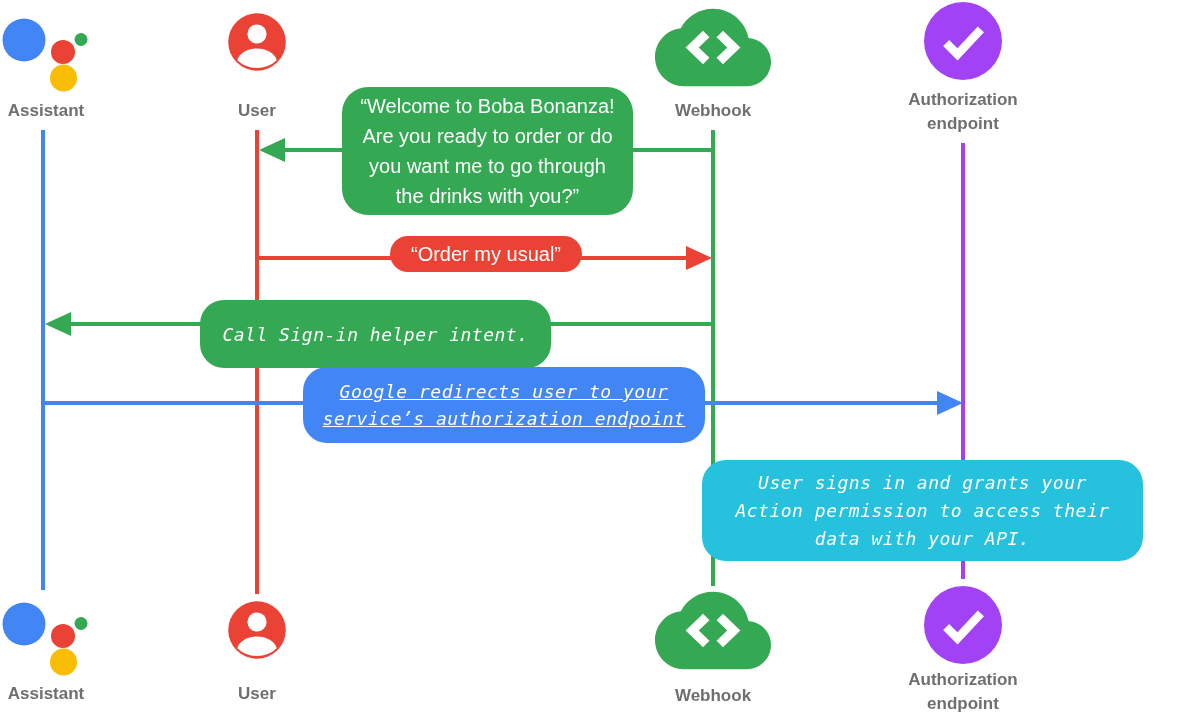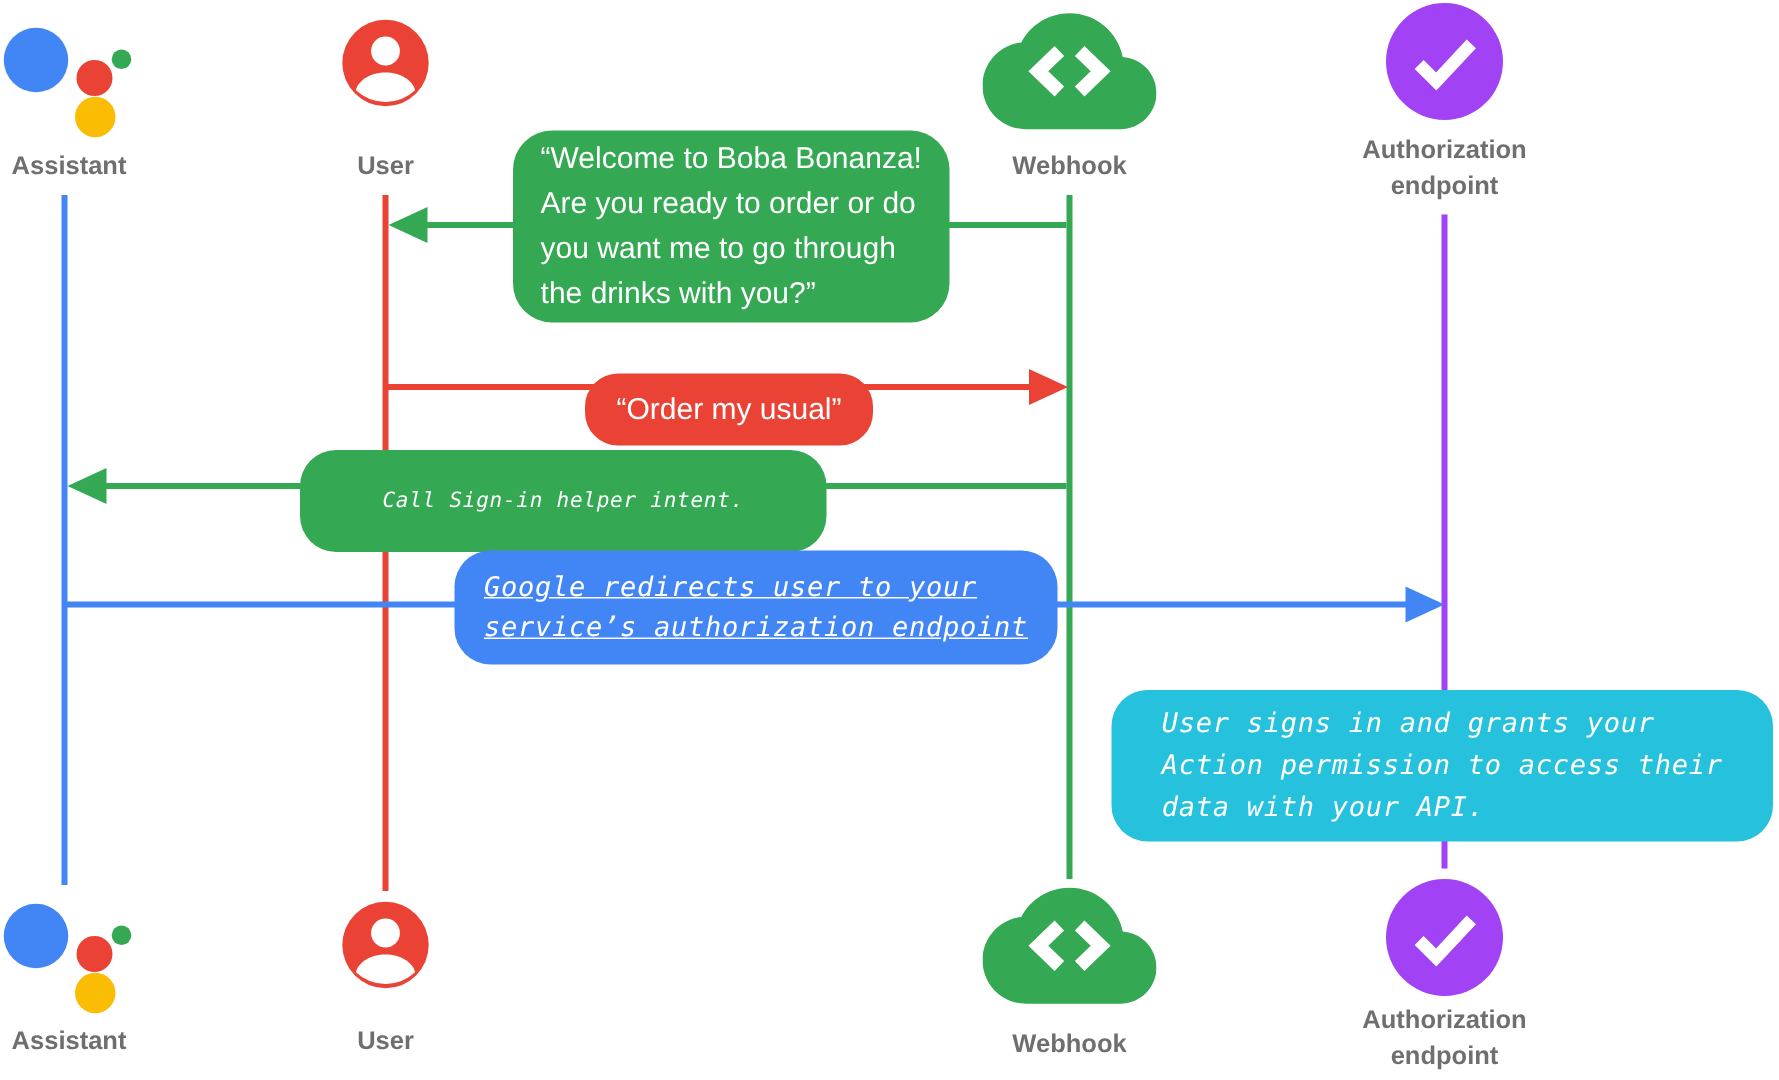"“Welcome to Boba Bonanza!" .bubble { text-align: none -> center }
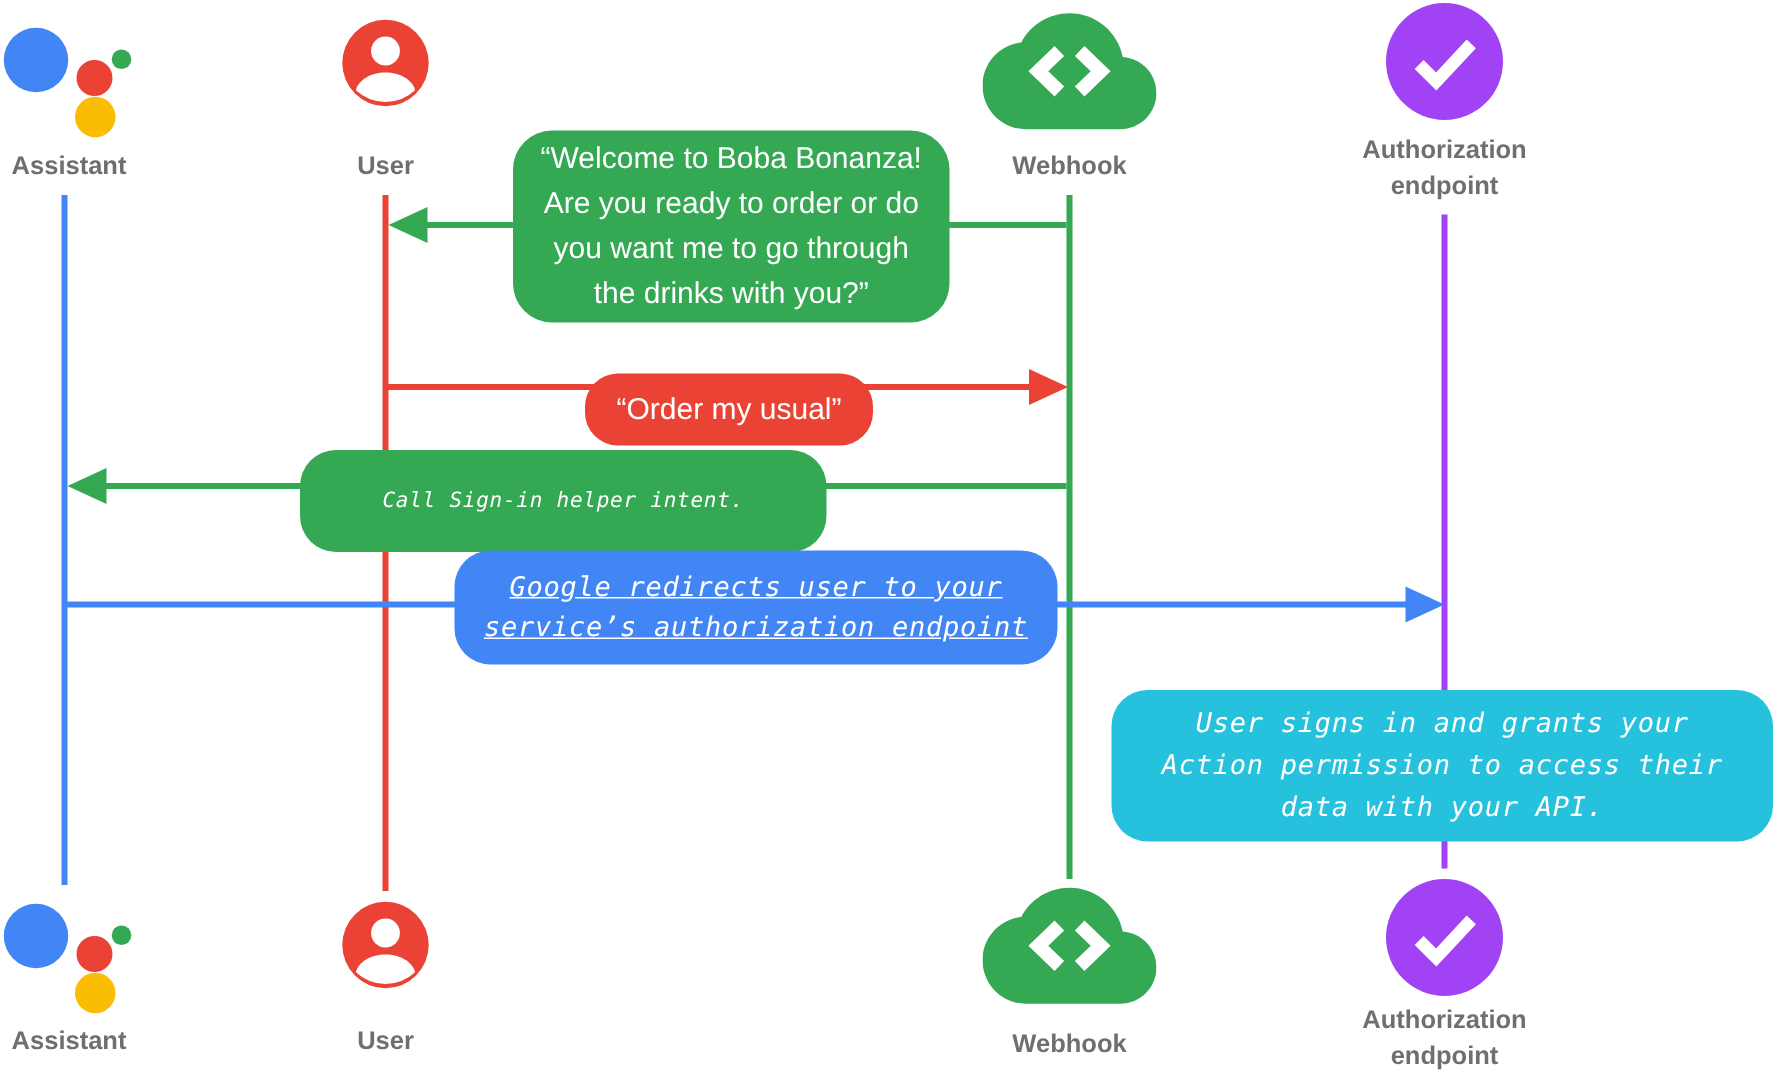"“Order my usual”" div.bubble { height: 48px -> 36px; top: 249px -> 236px }
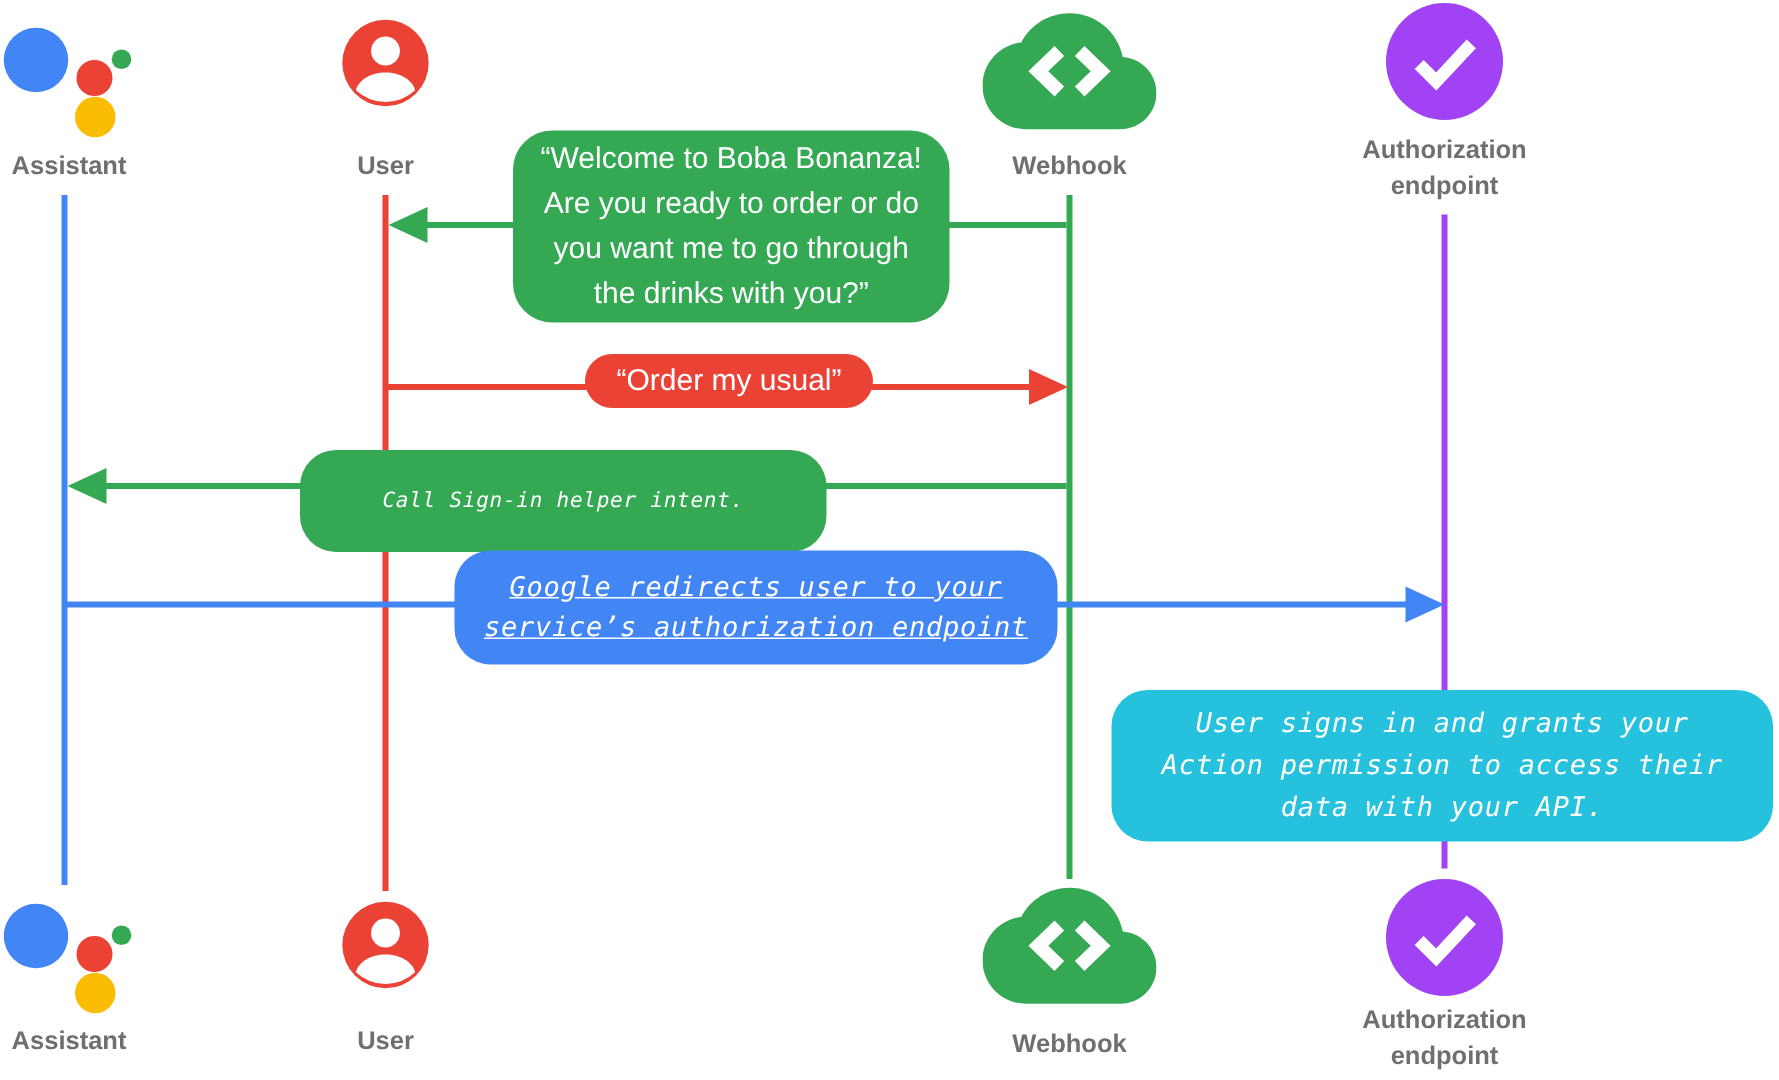"Call Sign-in helper intent." div.bubble { font-size: 14px -> 18px }
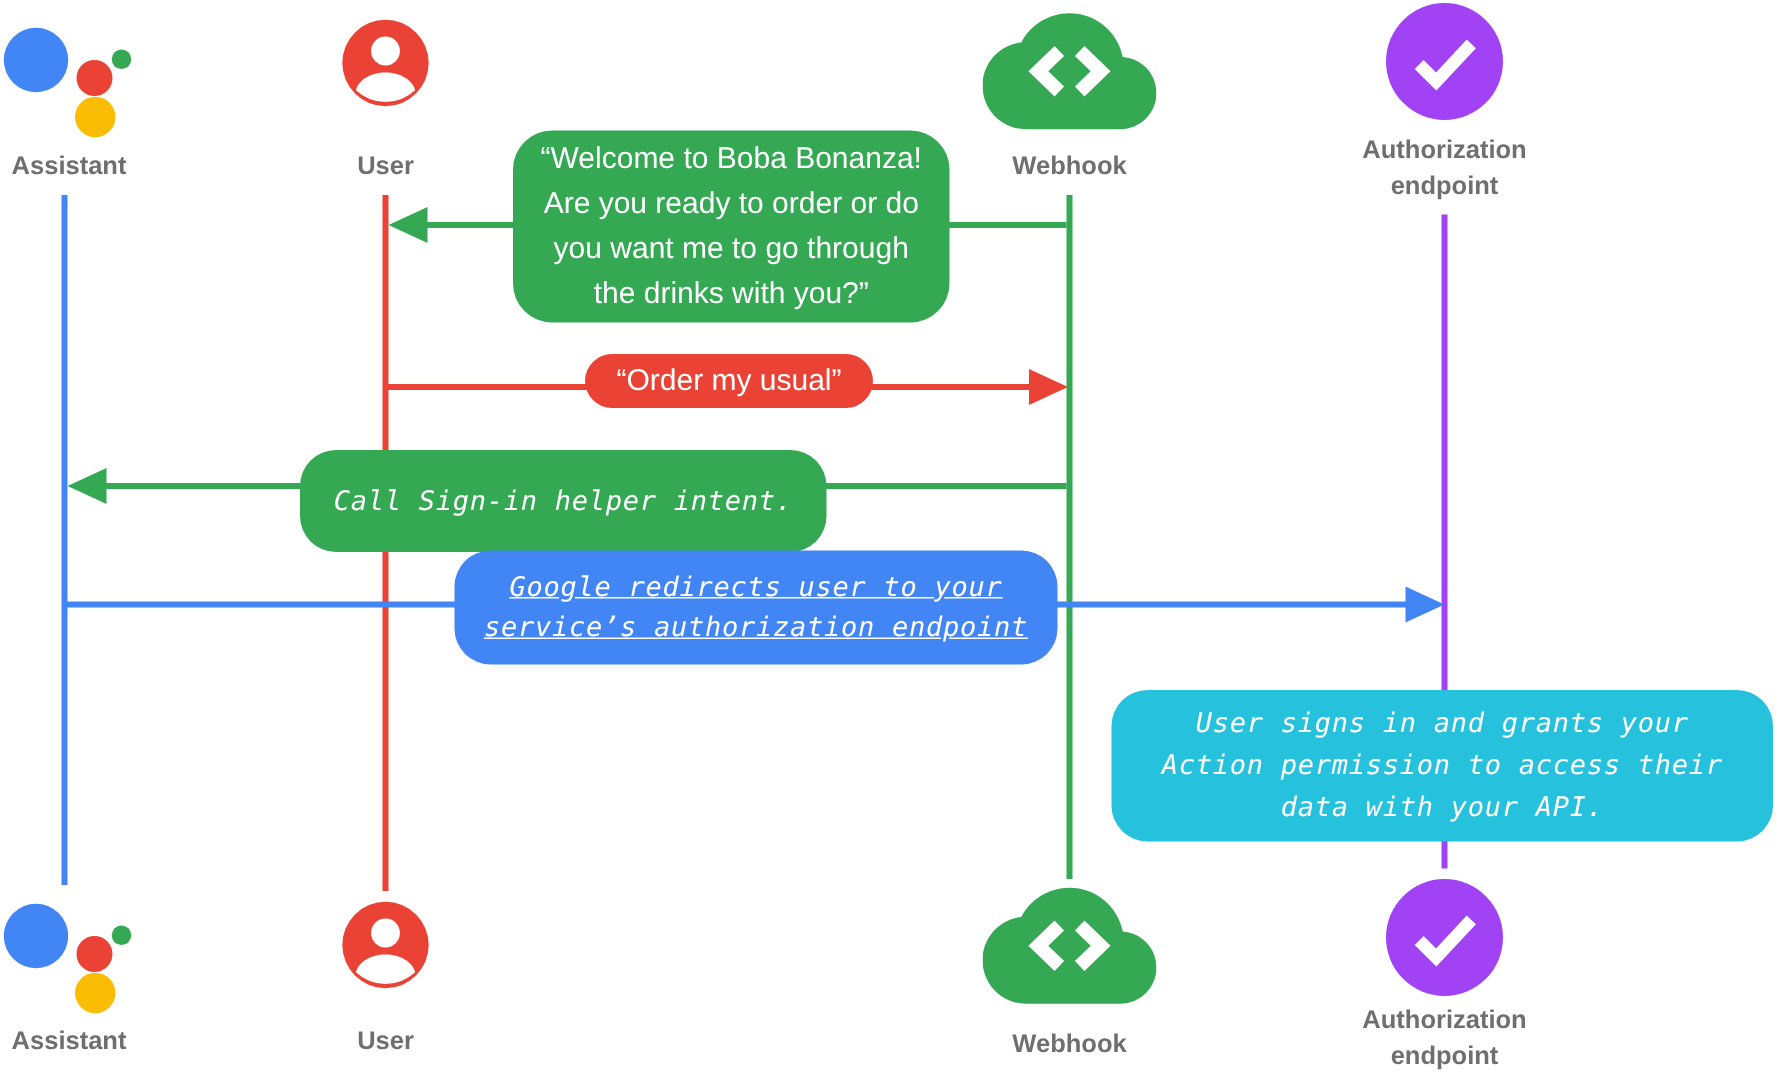"User signs in and grants" div.bubble { left: 741px -> 702px }
